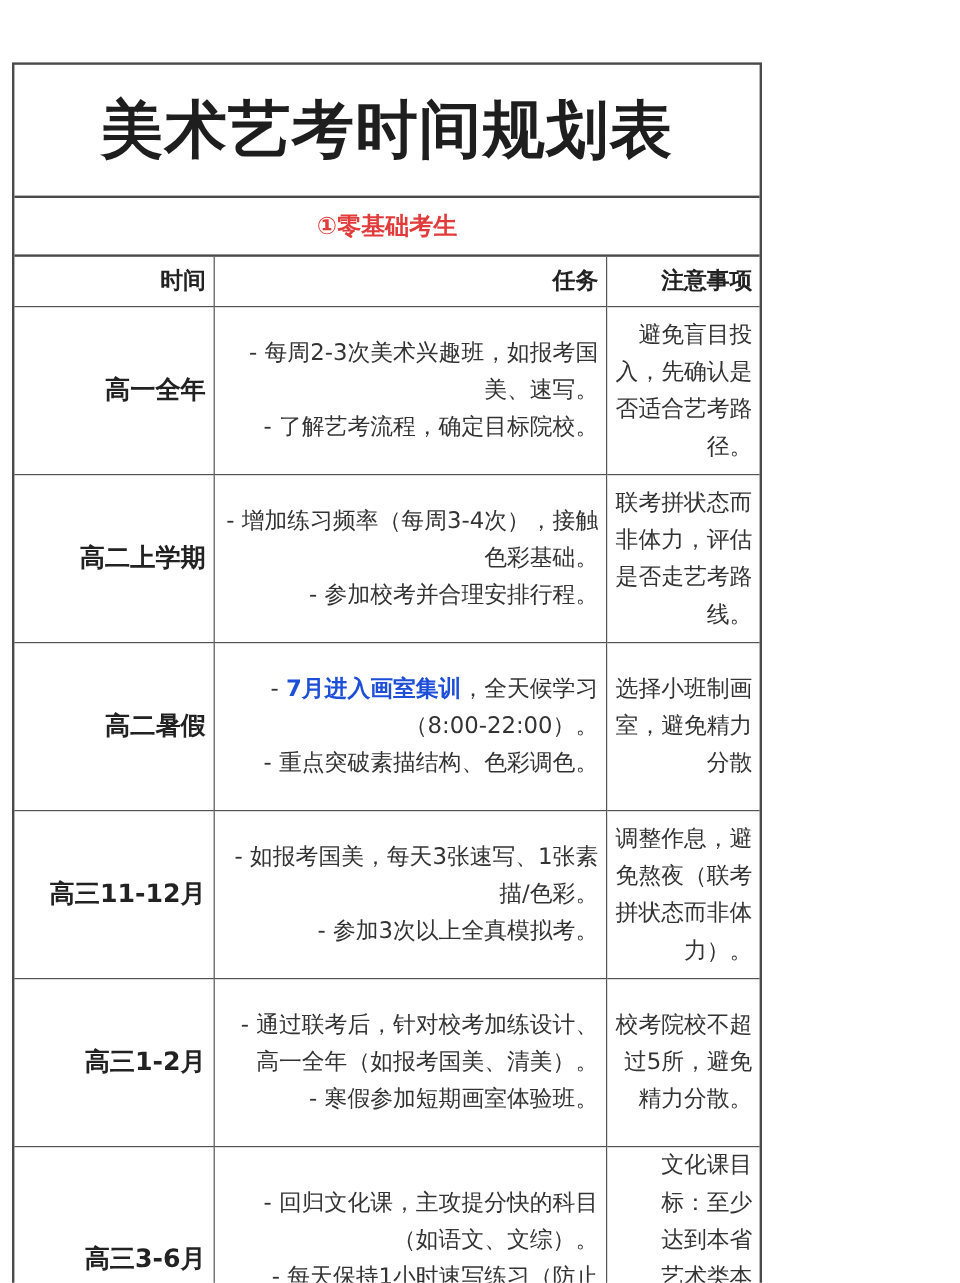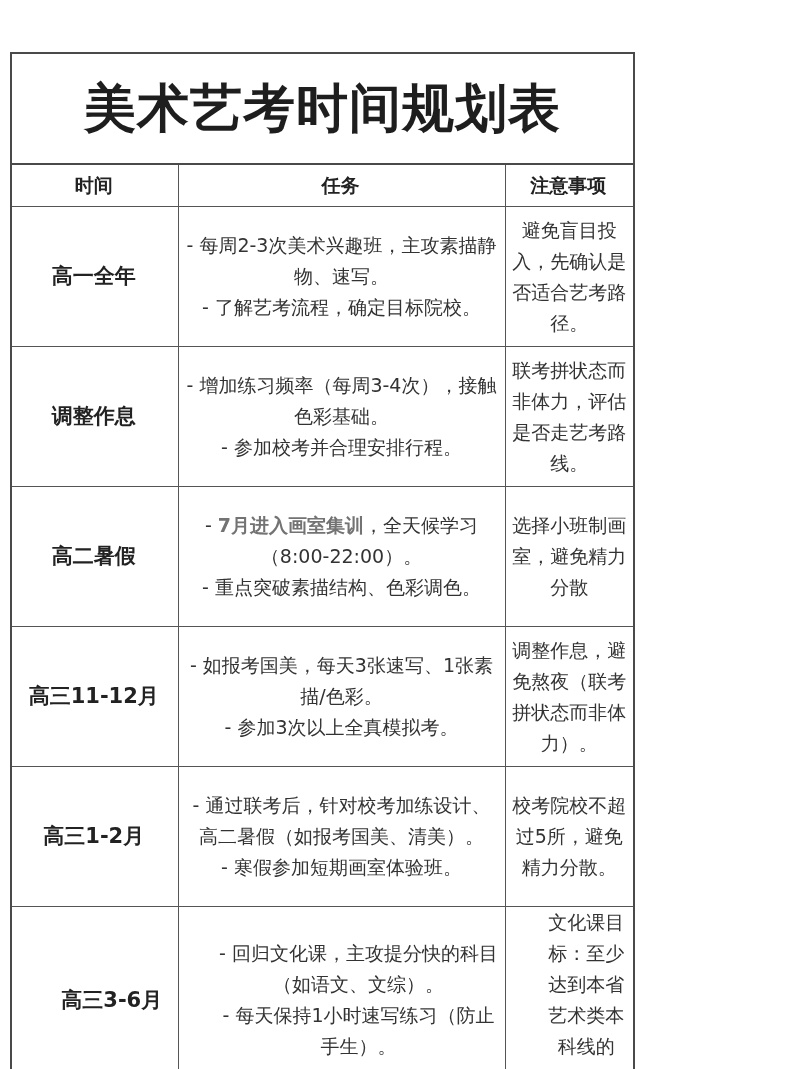"①零基础考生" div.subtitle-row { html: none -> <div> <div>①零基础考生</div> </div> }
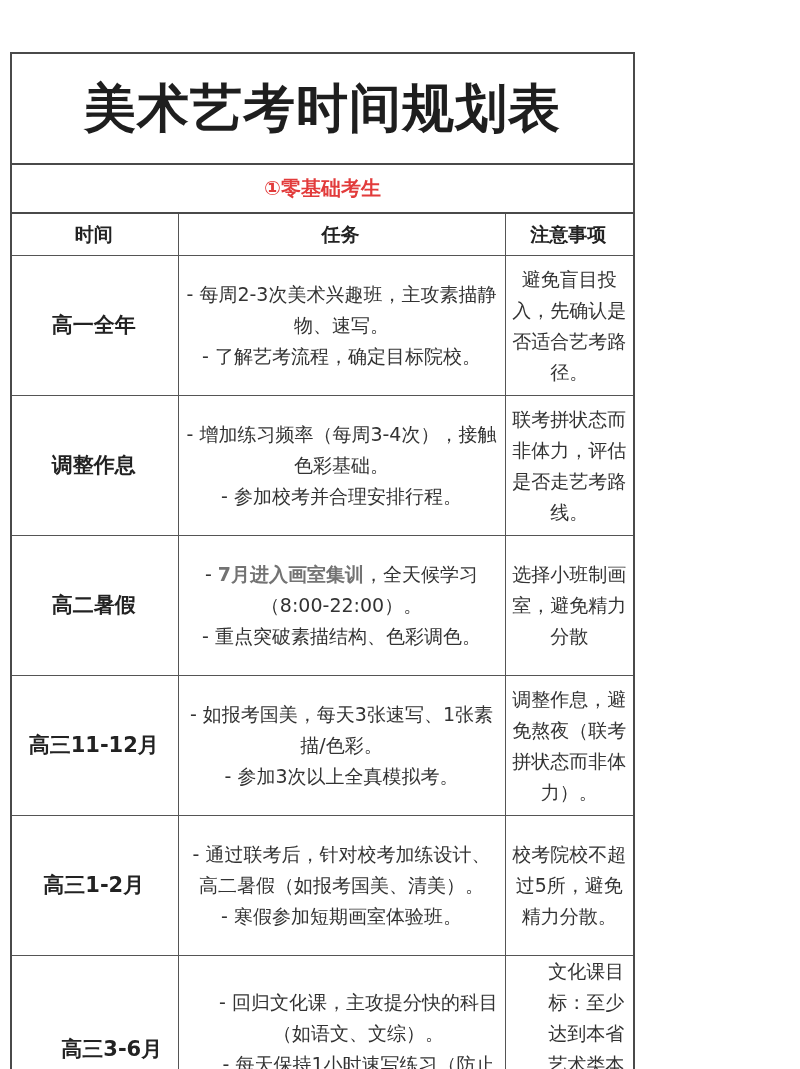"时间" th, td { text-align: center -> right }
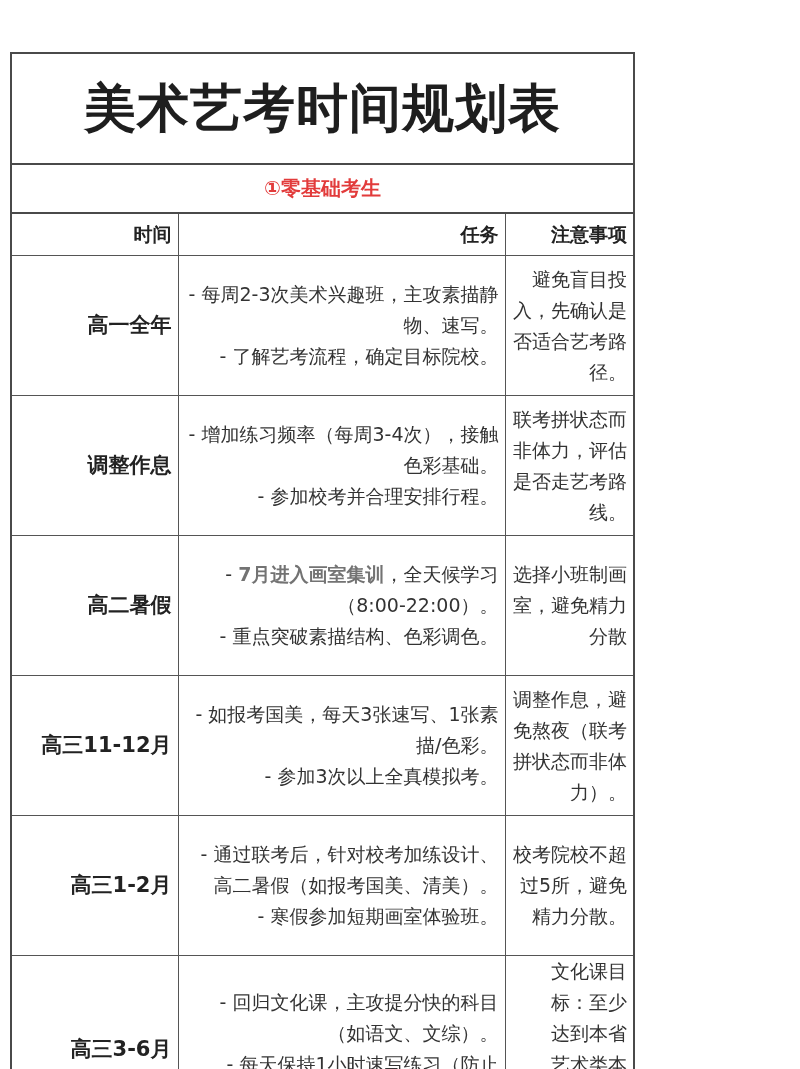"- 每周2-3次美术兴趣班，主攻素描静物、速写。" span.task-line { text: 主攻素描静物 -> 如报考国美 }
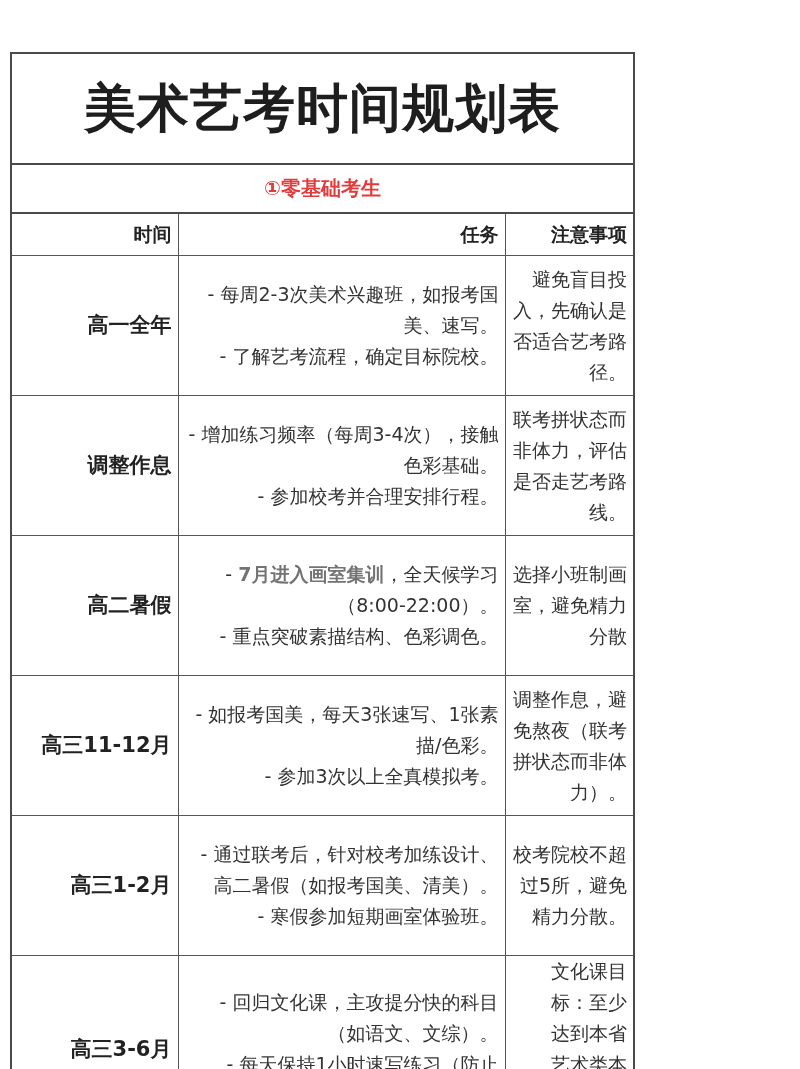"调整作息" td.period { text: 调整作息 -> 高二上学期 }
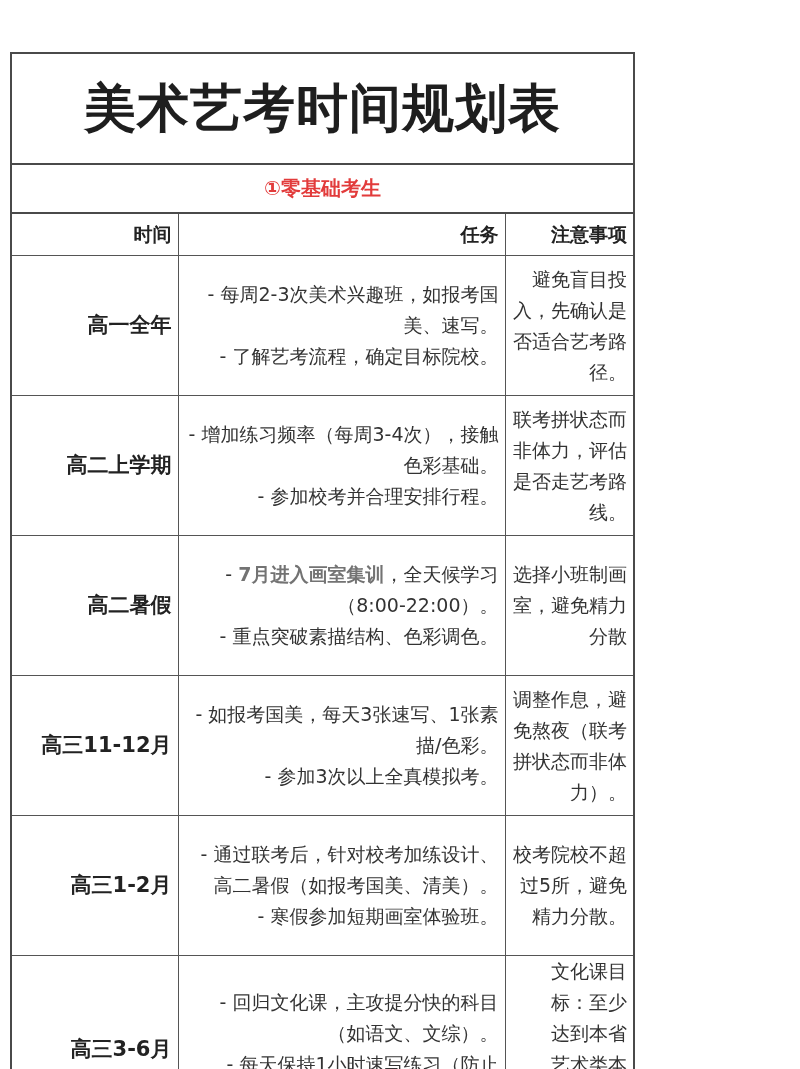"7月进入画室集训" .bold { color: #737373 -> #1d4ed8 }
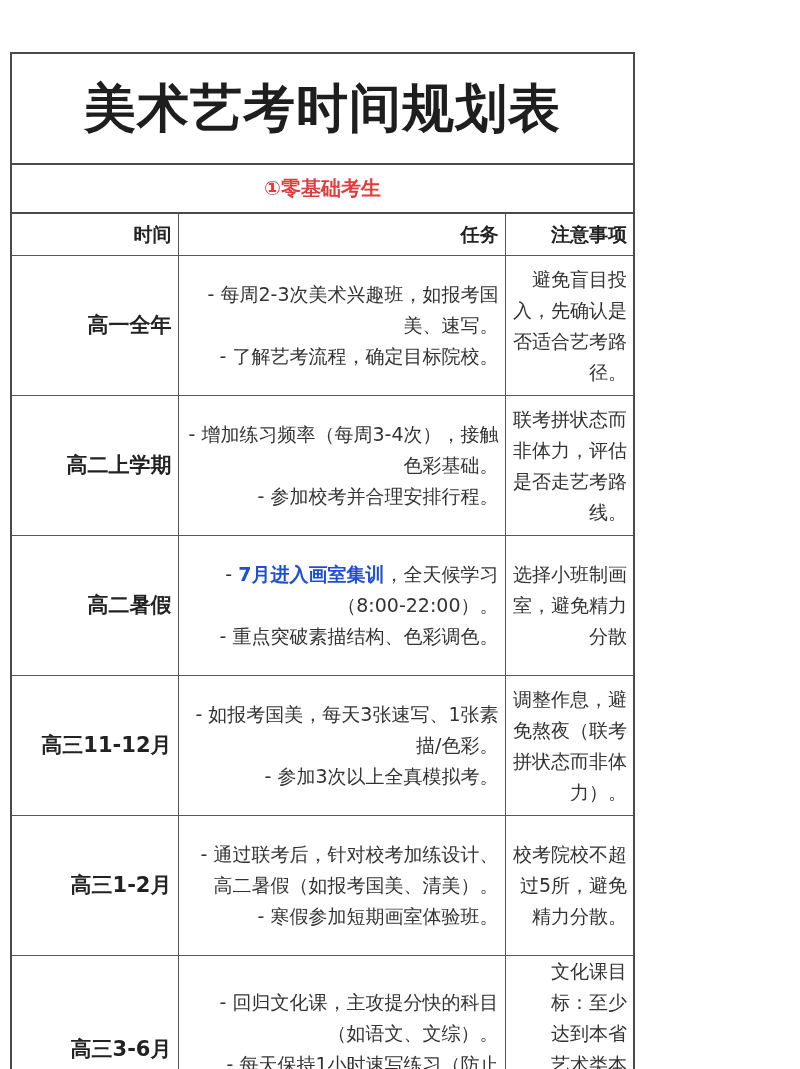"- 通过联考后，针对校考加练设计、高二暑假（如报考国美、清美）。" span.task-line { text: 二暑假 -> 一全年 }
